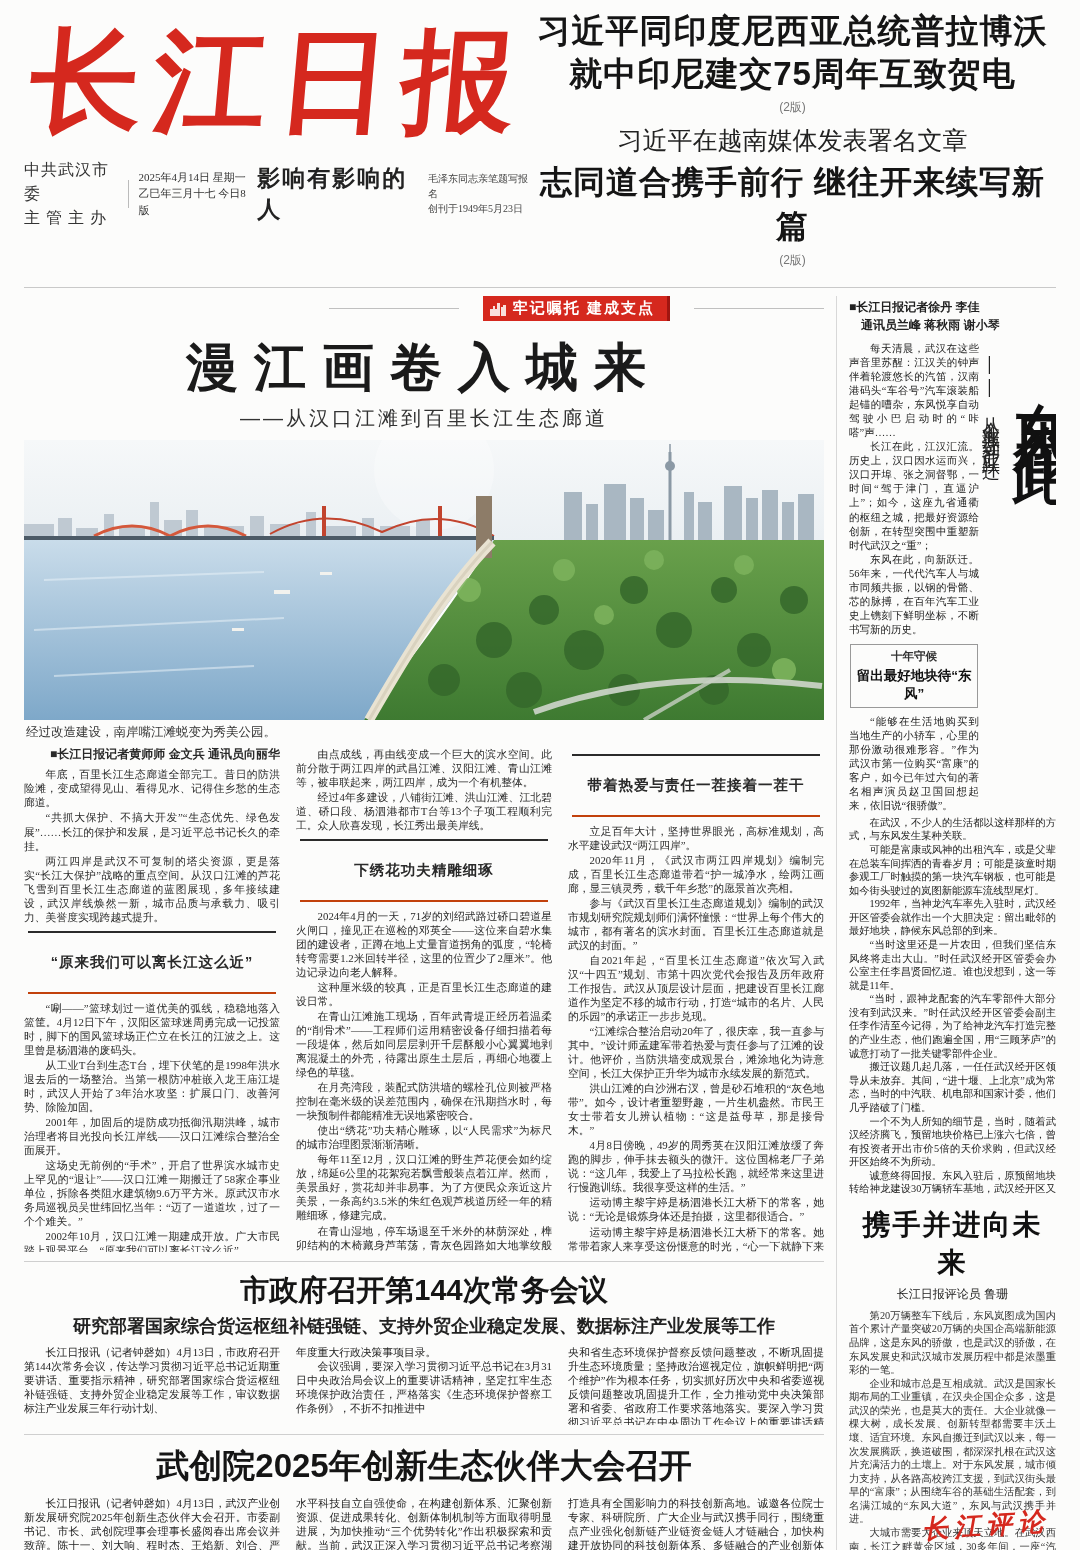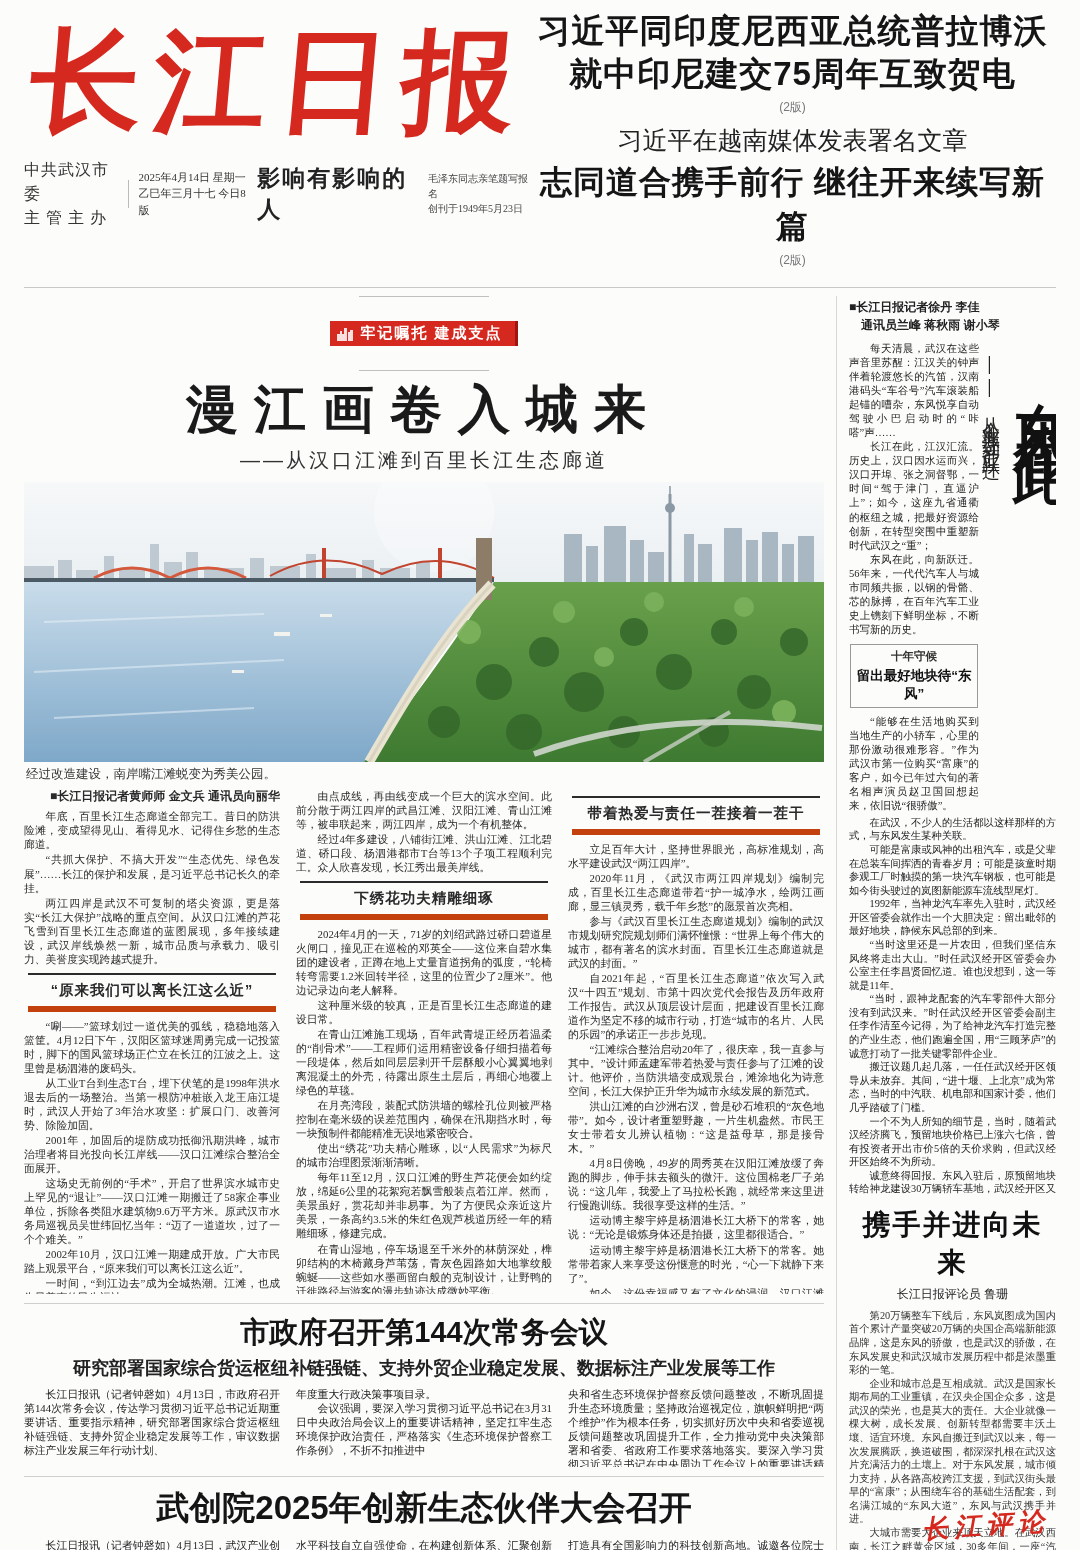"牢记嘱托 建成支点" .badge-row { flex-direction: column -> none; justify-content: center -> flex-end }
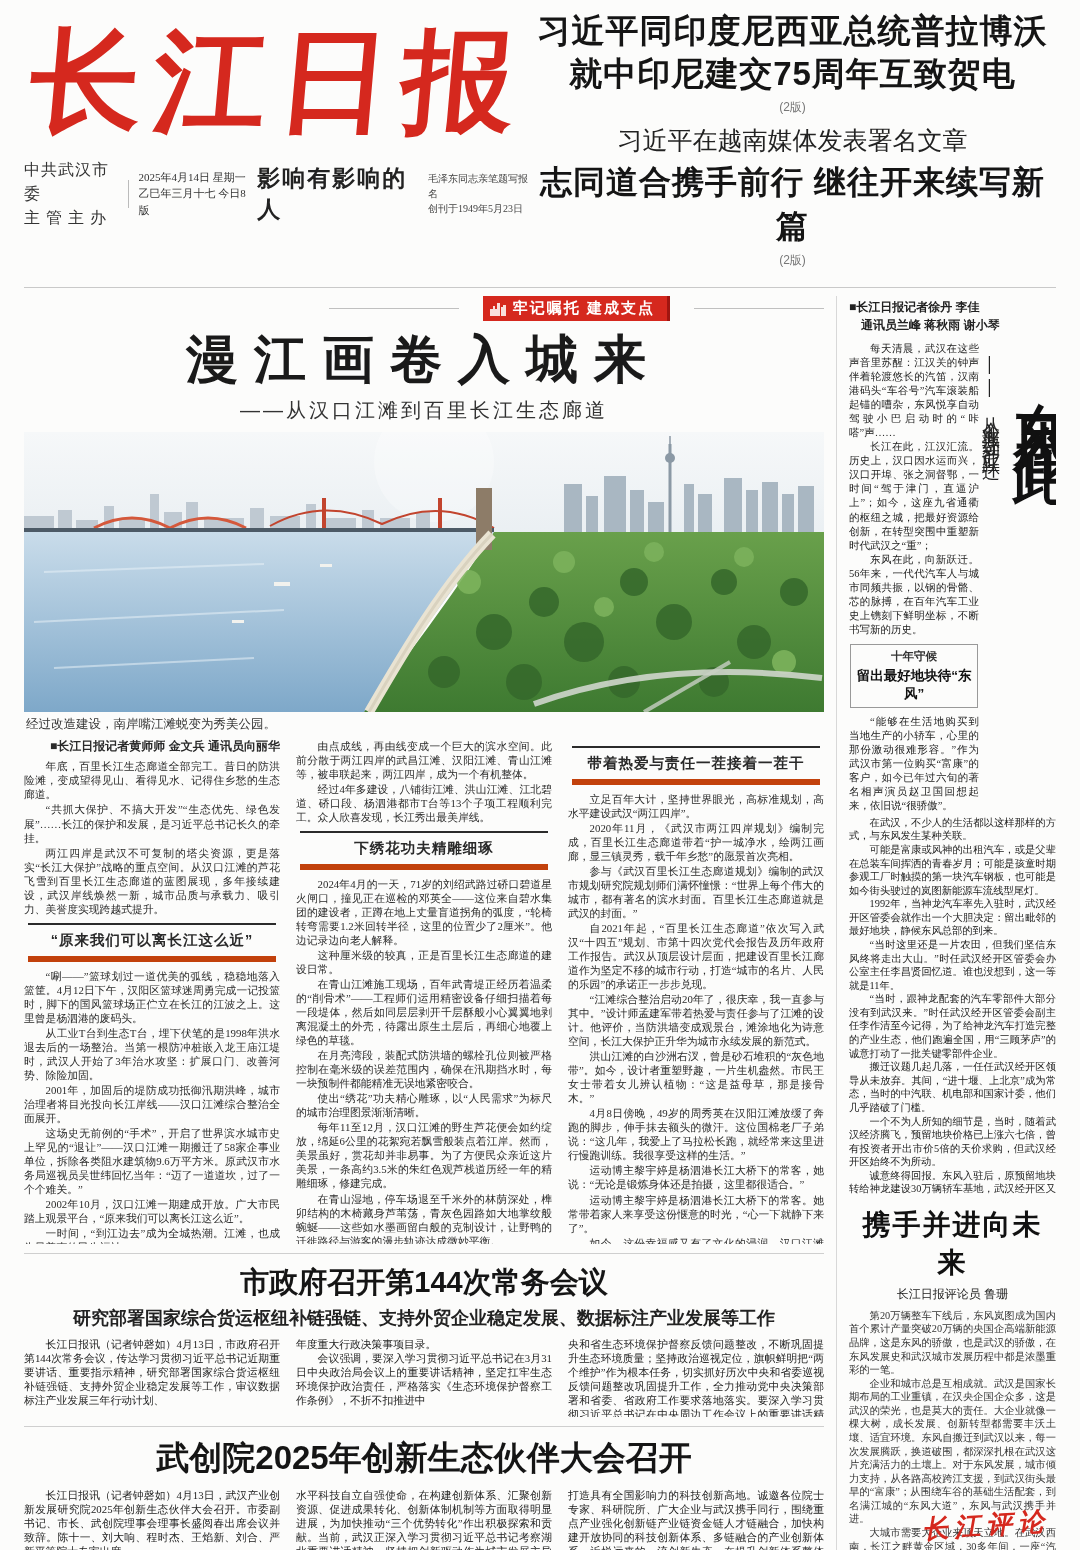"漫江画卷入城来" .ma-title { margin: 4px 0 0 -> 12px 0 0 }
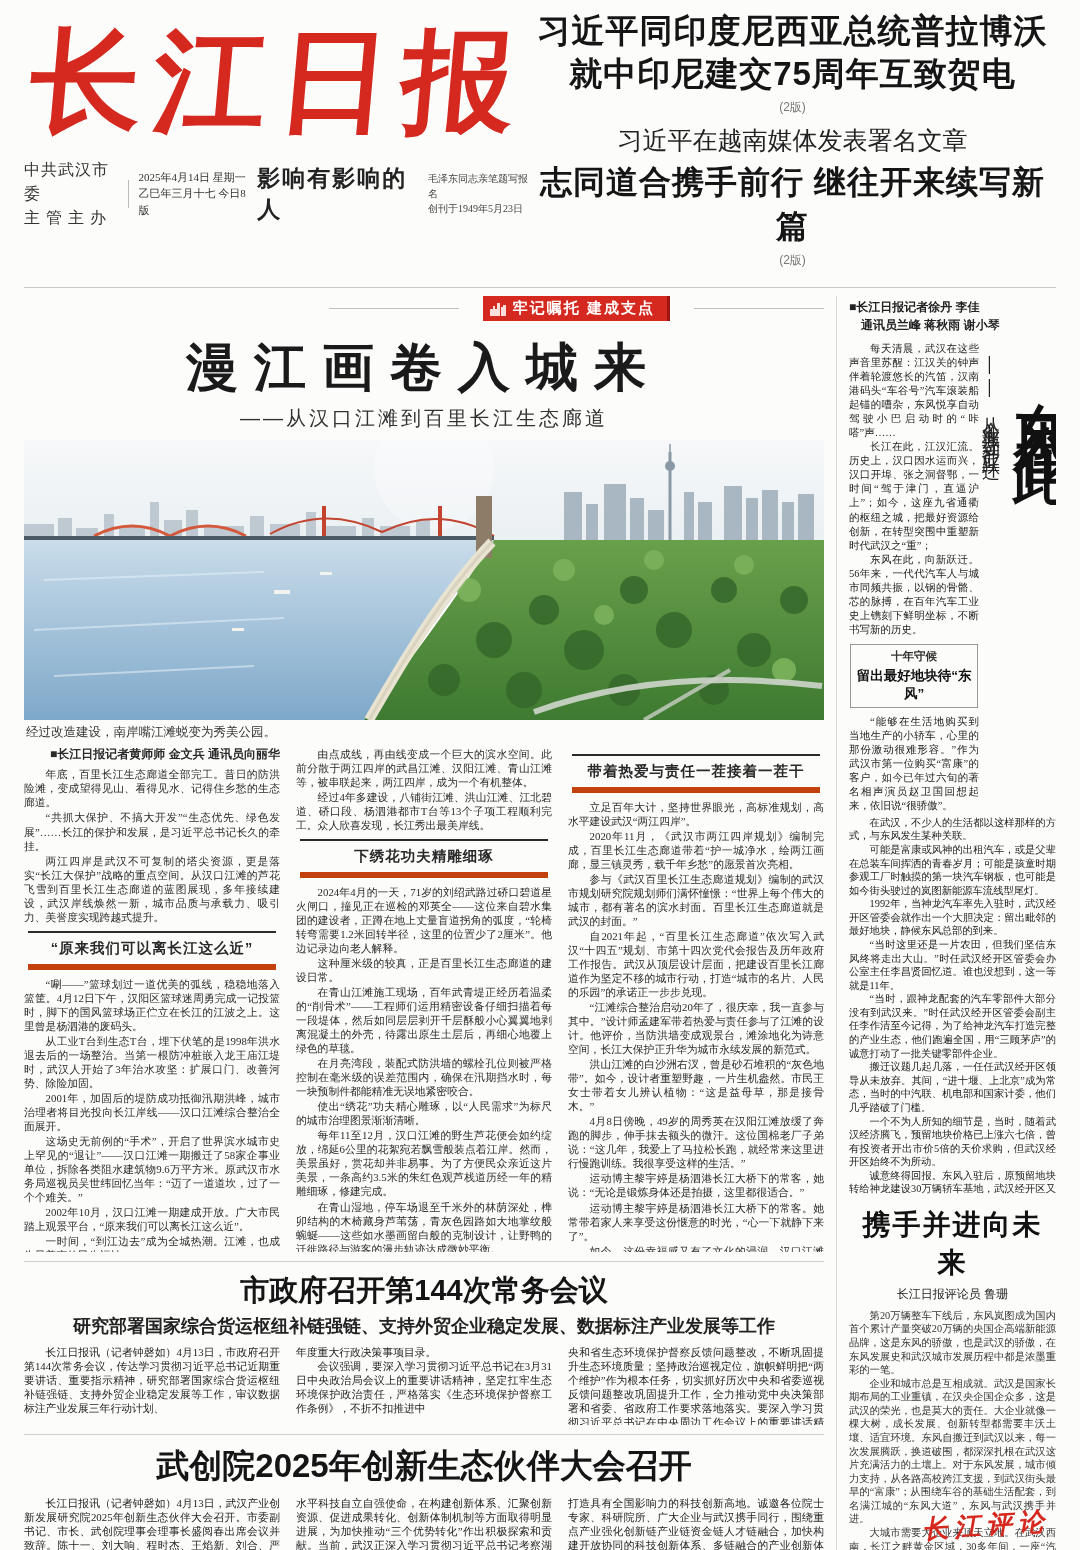"带着热爱与责任一茬接着一茬干" .col-subhead { border-bottom: 6px solid #c2410c -> 2px solid #c2410c; padding: 6px 0 -> 20px 0 }
